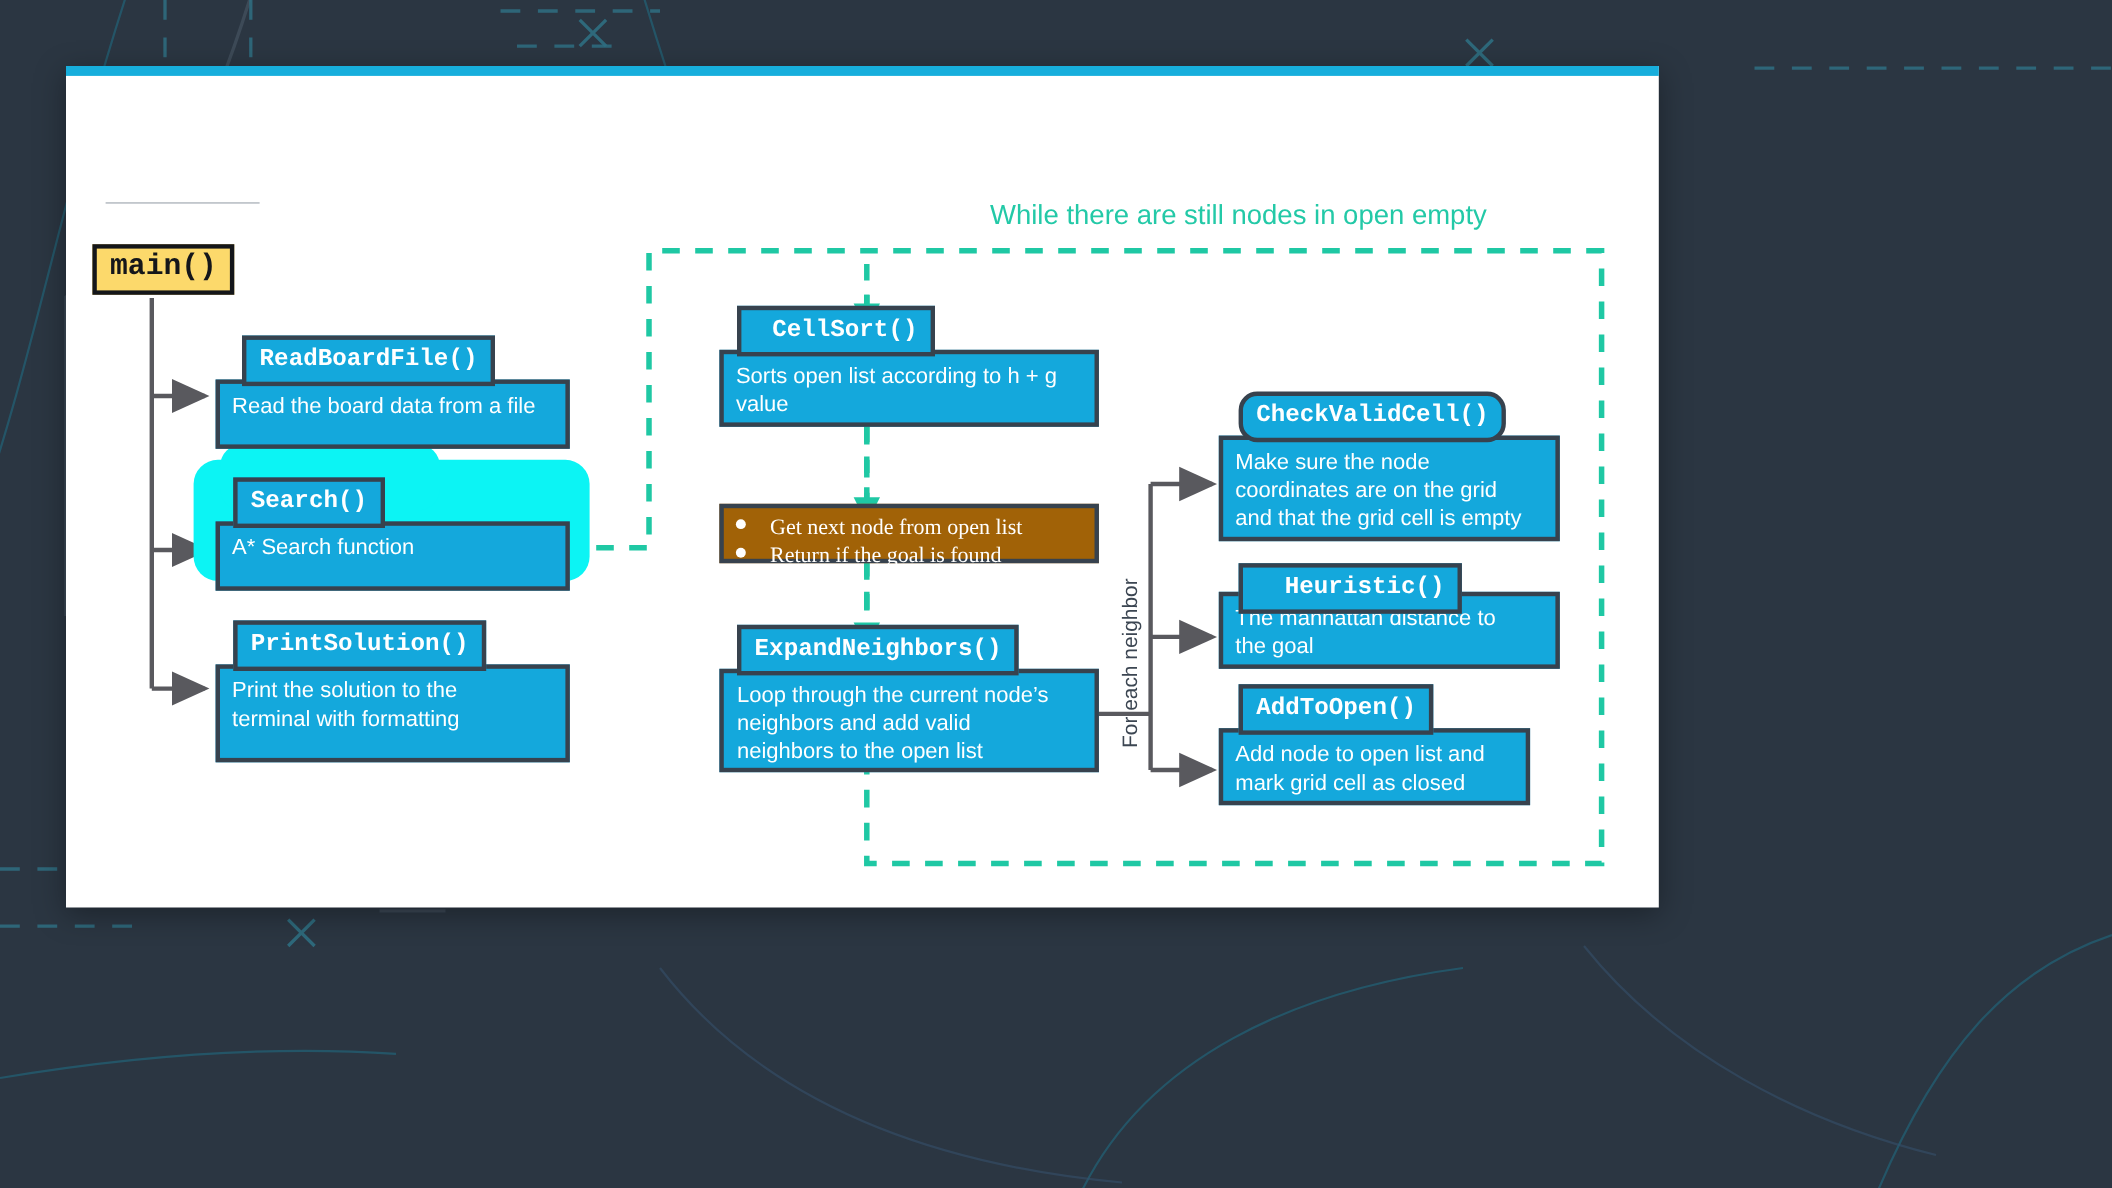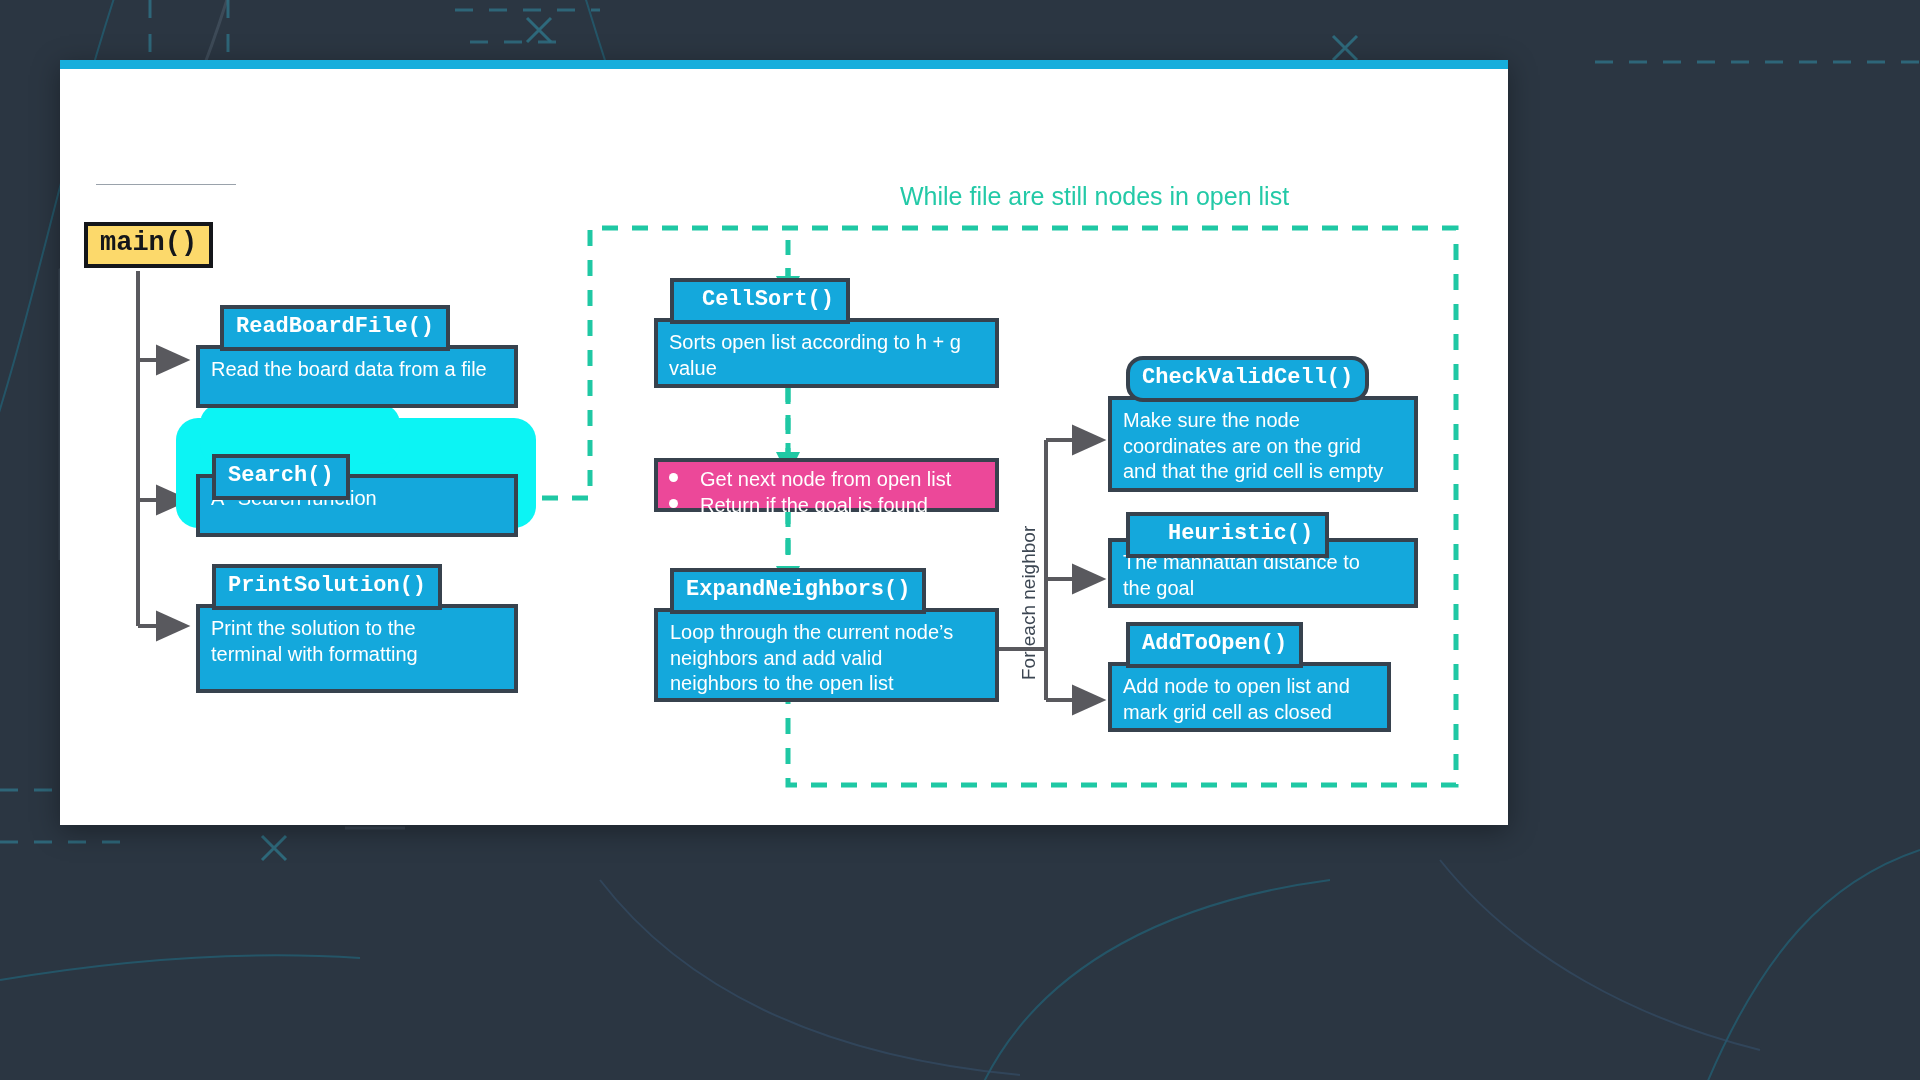"While file are still nodes" div { text: file are still nodes in open list -> there are still nodes in open empty }
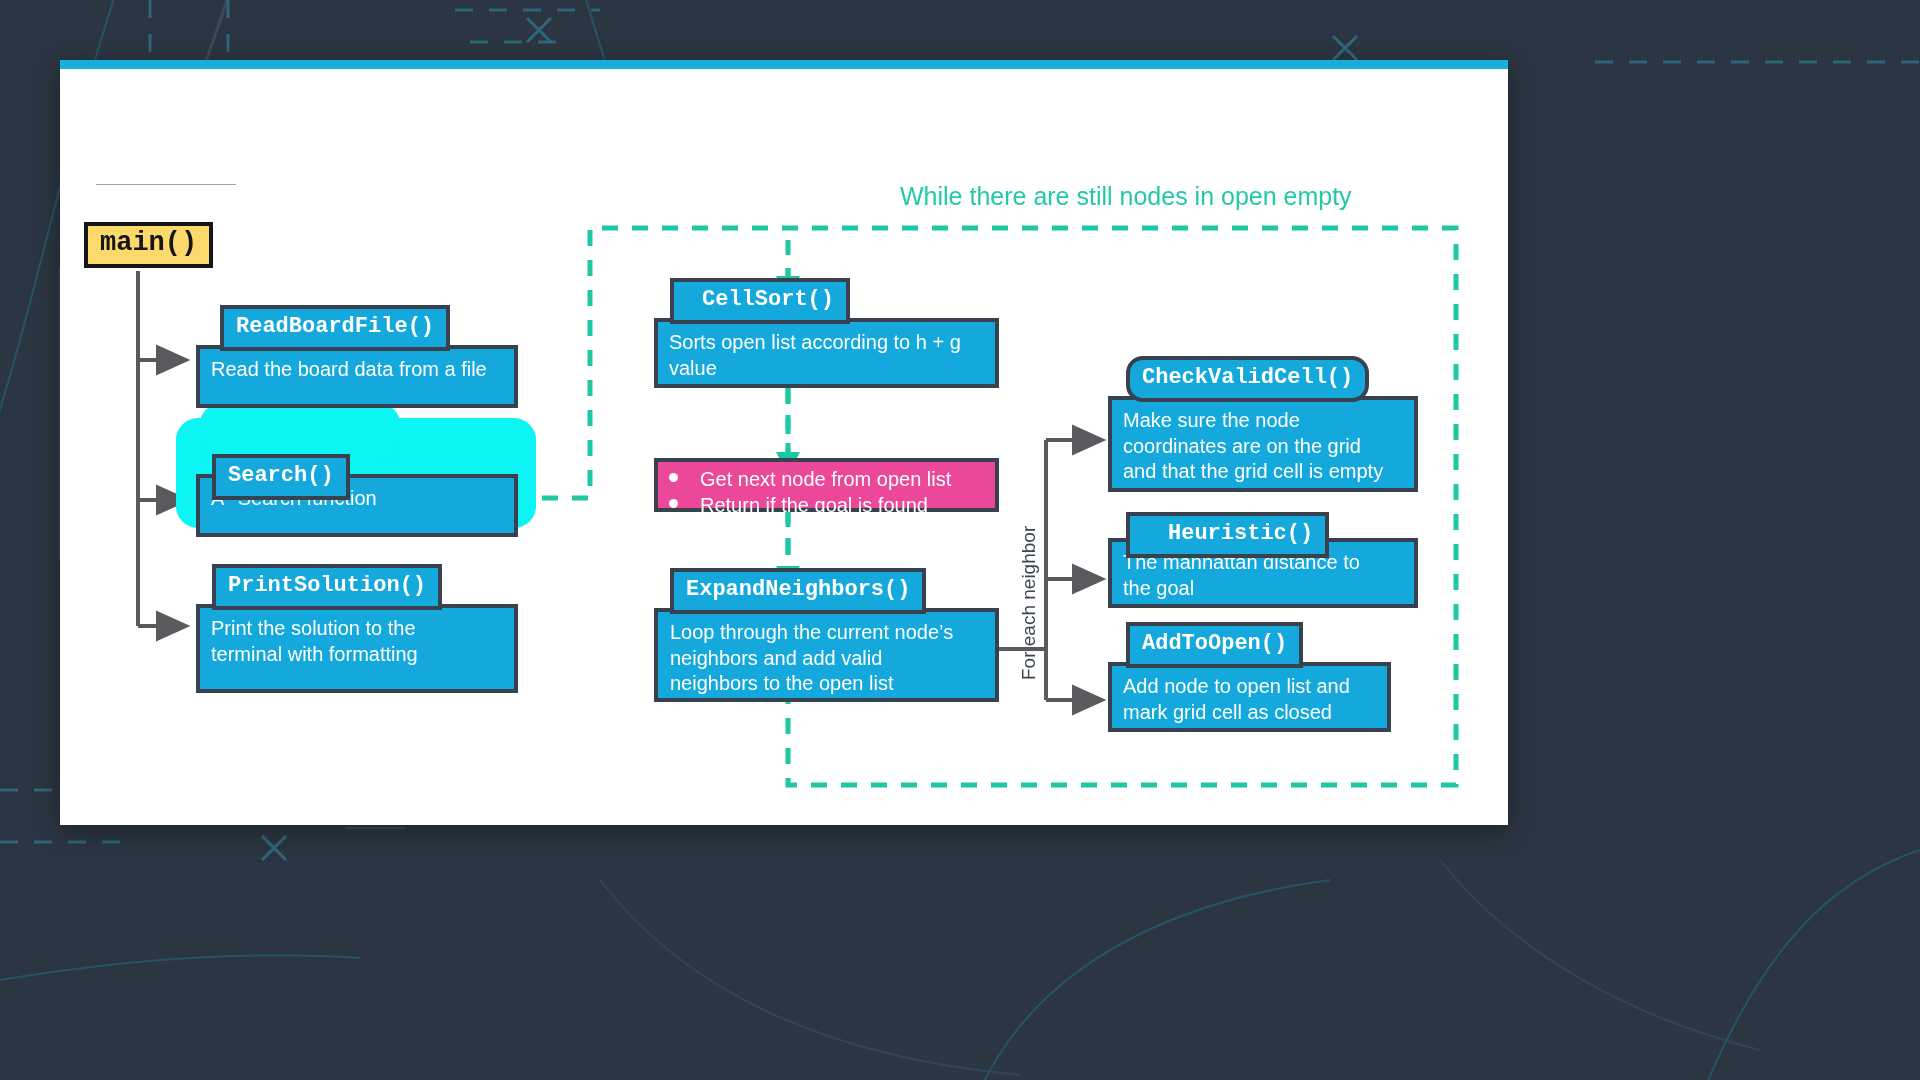"Search()" div.hdr { margin-top: 20px -> none }
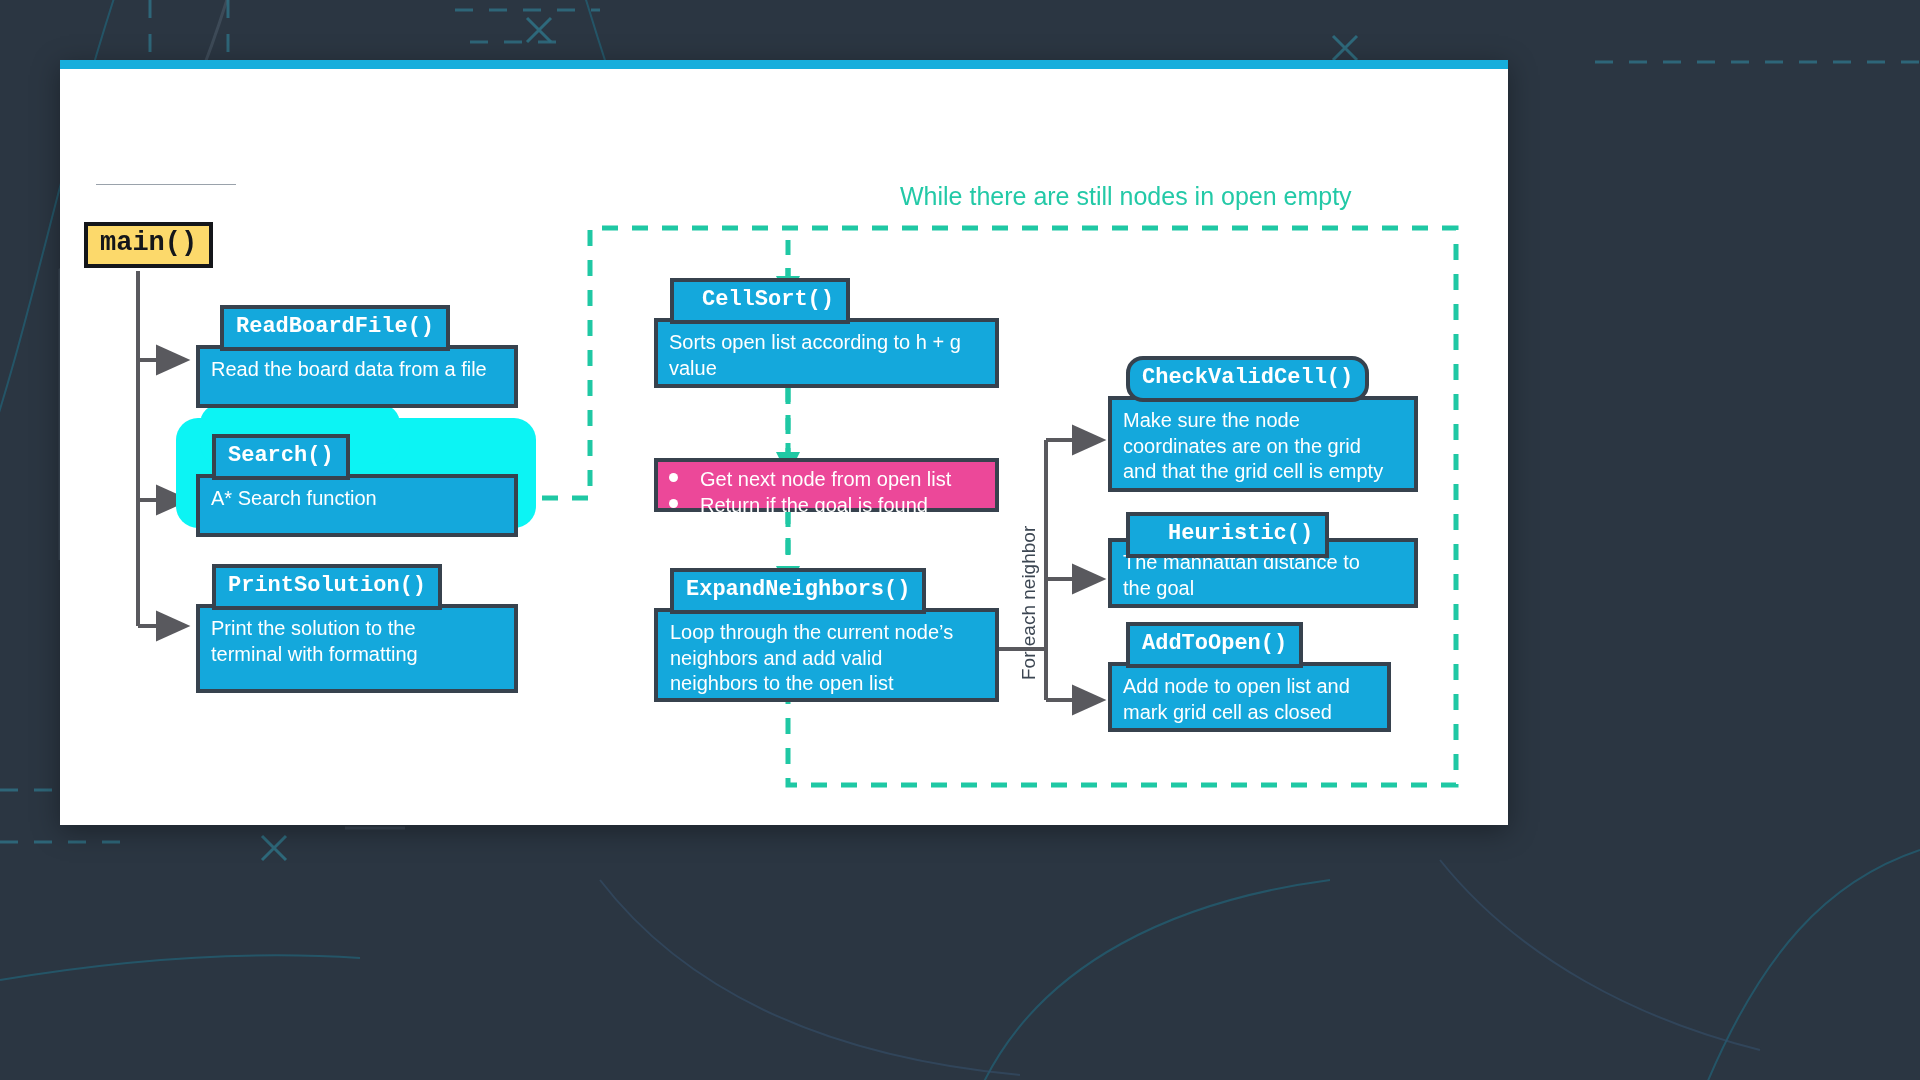"Get next node from open" .node.danger .body { background: #ec4899 -> #a16207; font-family: none -> Liberation Serif, serif }
